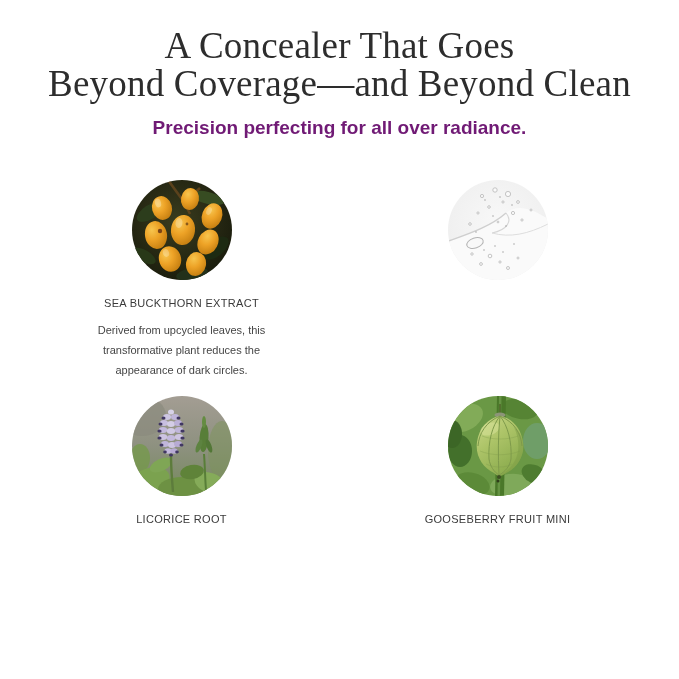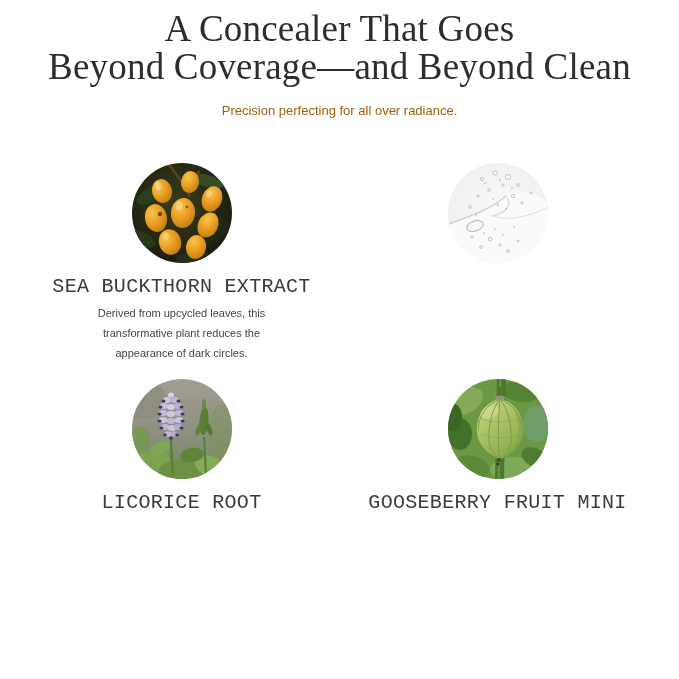"A Concealer That Goes" .header { padding-top: 10px -> 27px }
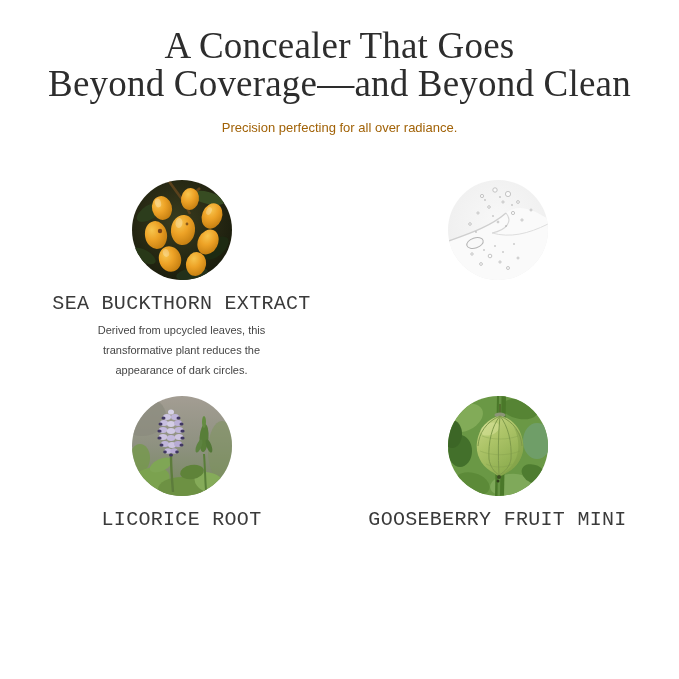"Precision perfecting for all over" .subtitle { color: #a16207 -> #701a75; font-size: 13px -> 19px; font-weight: none -> bold }
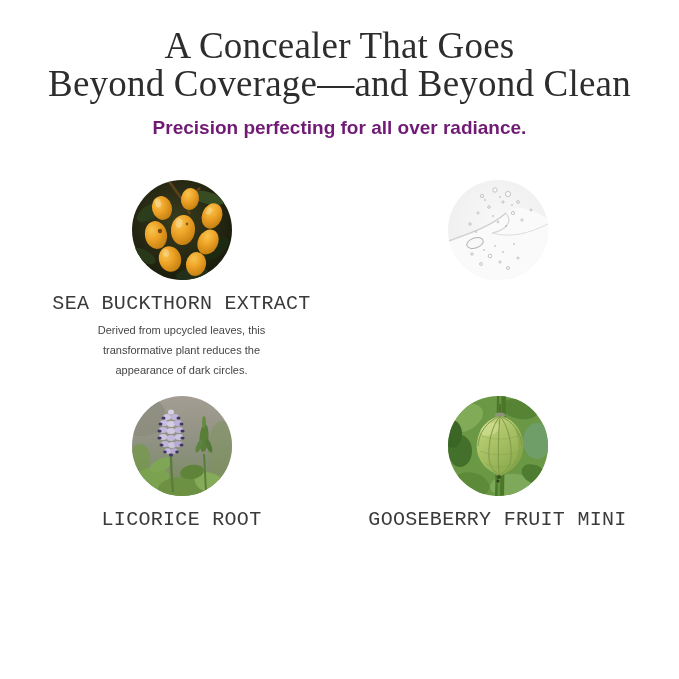"SEA BUCKTHORN EXTRACT" .ing-heading { font-family: Liberation Mono, monospace -> none; font-size: 20px -> 11px }
